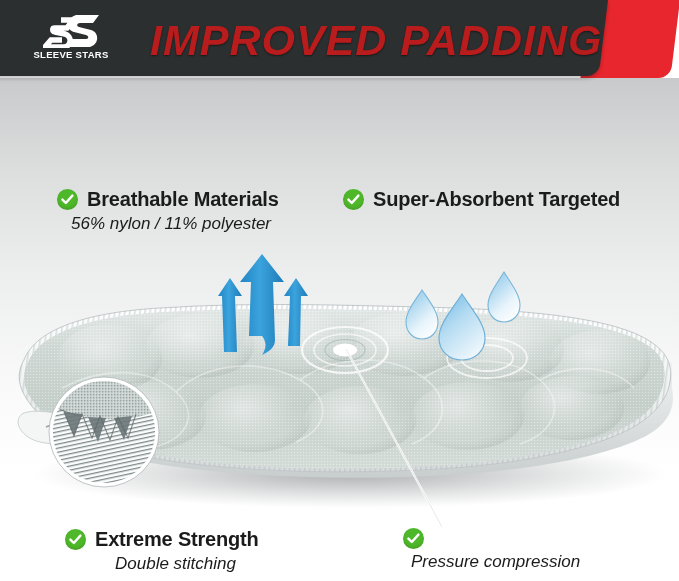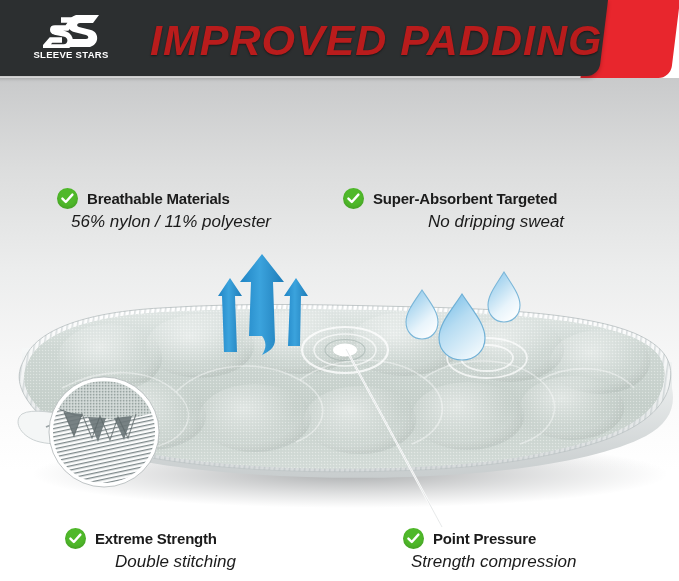"Breathable Materials" .feat-title { font-size: 15px -> 20px }
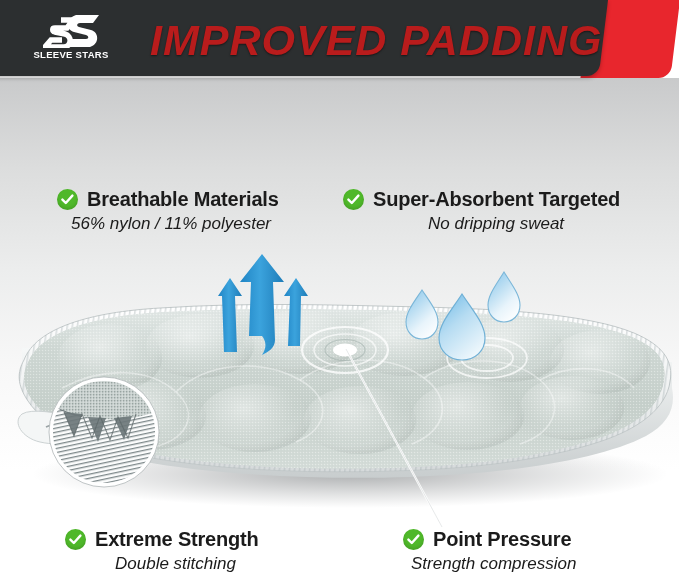"No dripping sweat" div.feat-sub { html: <div>No dripping sweat</div> -> none }
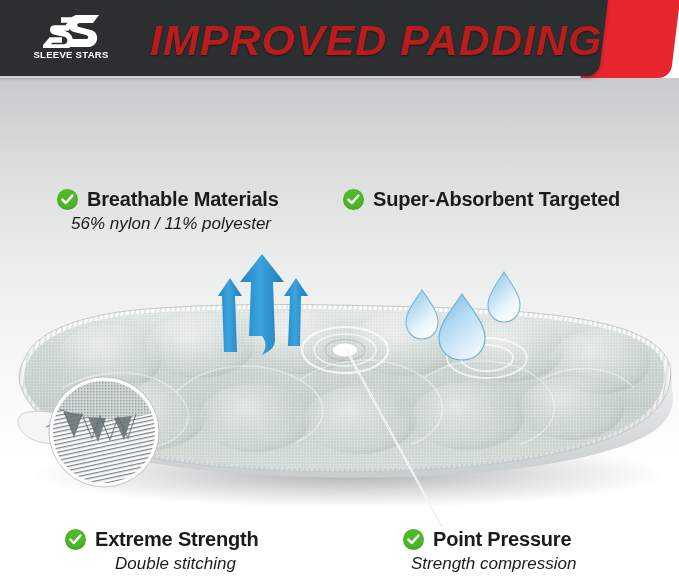"Point Pressure" span.feat-title { html: <span>Point Pressure</span> -> none }
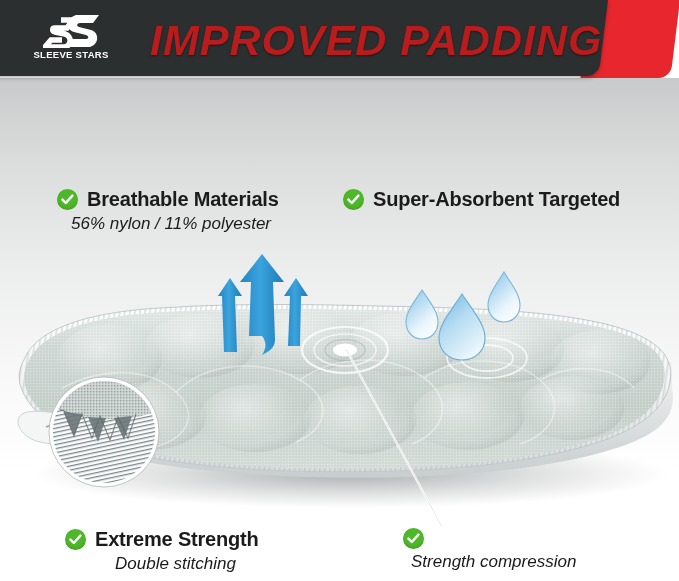"Strength compression" div.feat-sub { text: Strength -> Pressure }
